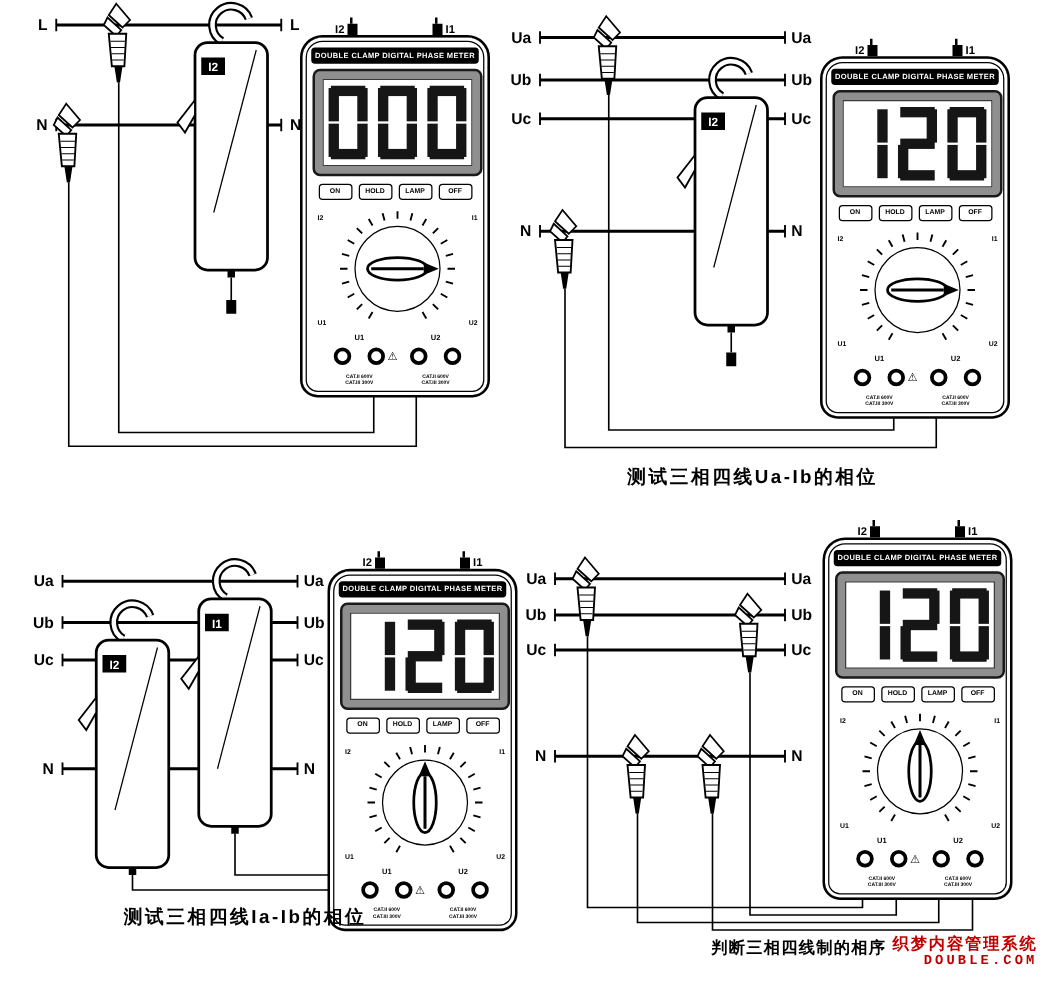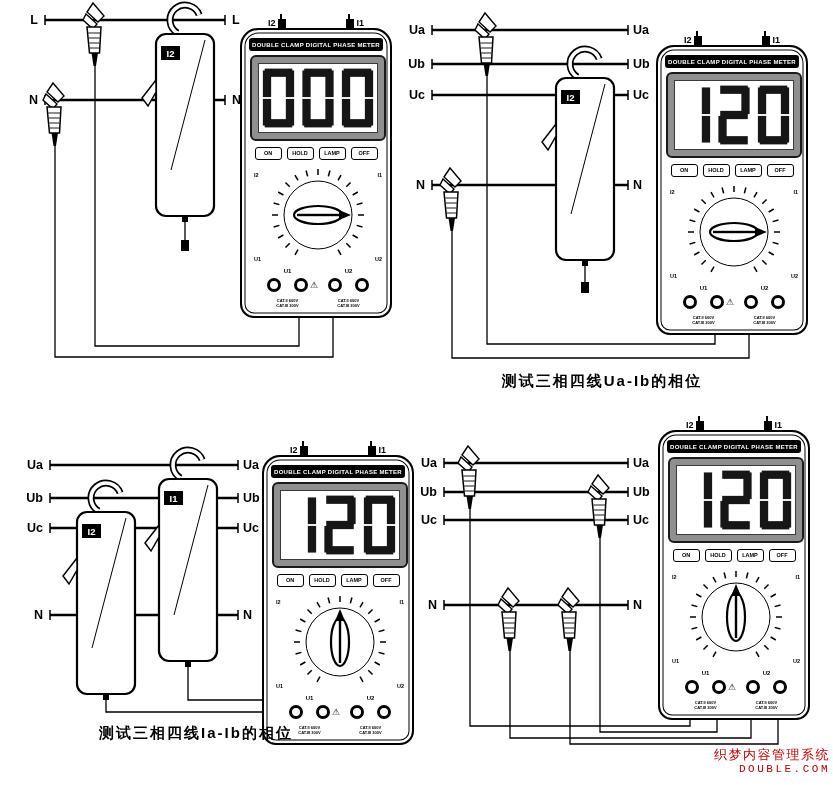"判断三相四线制的相序" div { html: none -> <div>判断三相四线制的相序</div> }
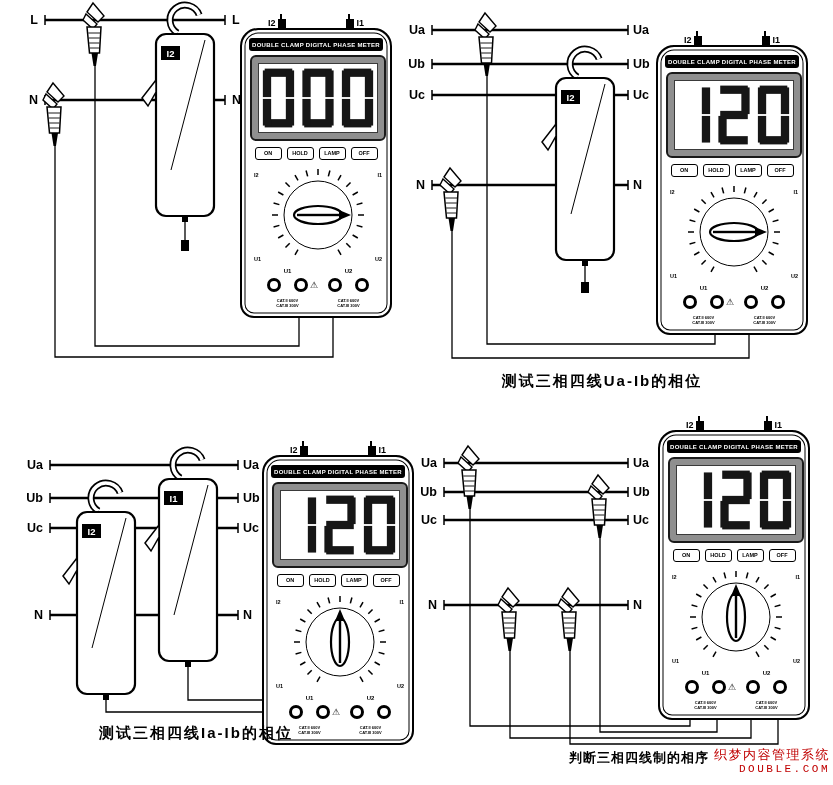"织梦内容管理系统" #watermark { font-weight: normal -> bold }
